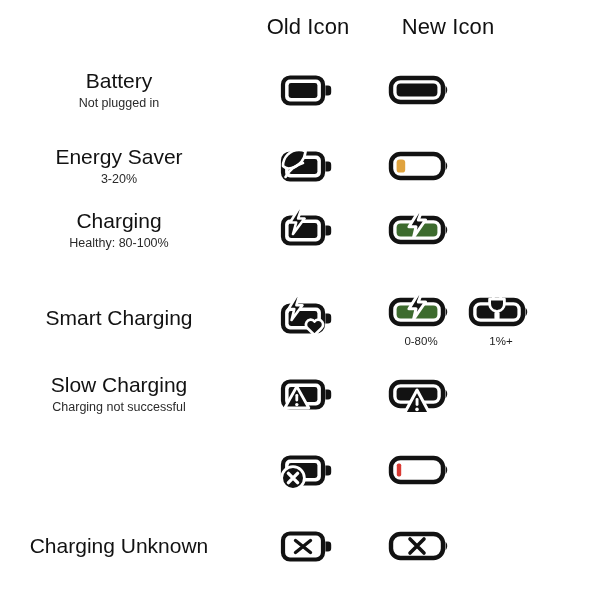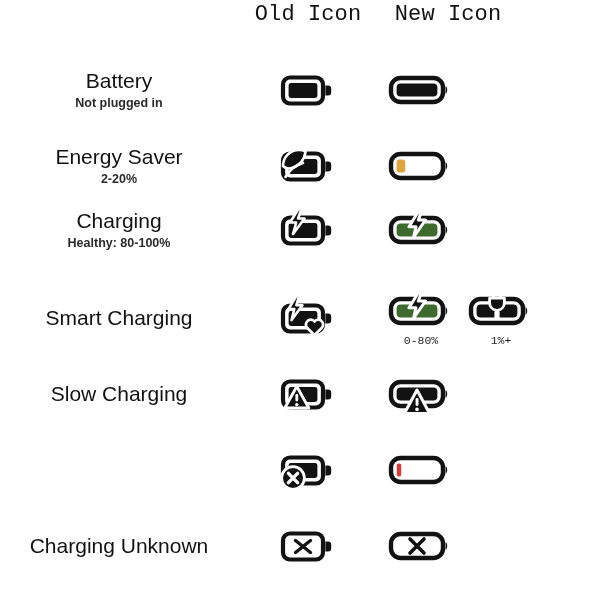"Old Icon" .header { font-family: Liberation Mono, monospace -> none; top: 2px -> 14px }
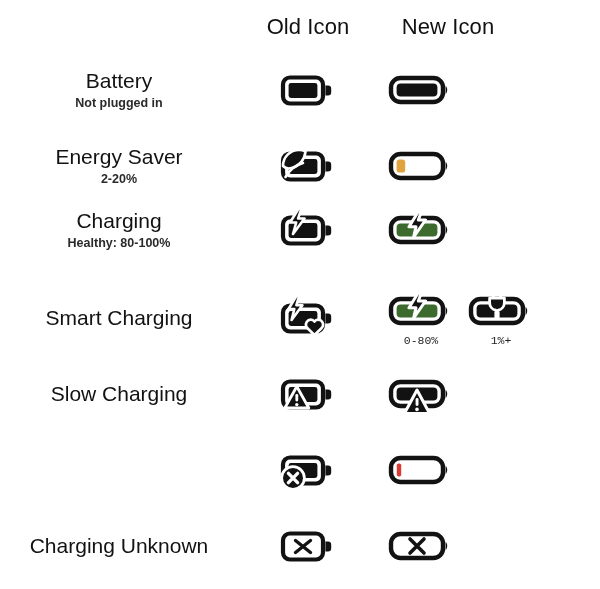"Not plugged in" .row-sub { font-weight: 700 -> 400 }
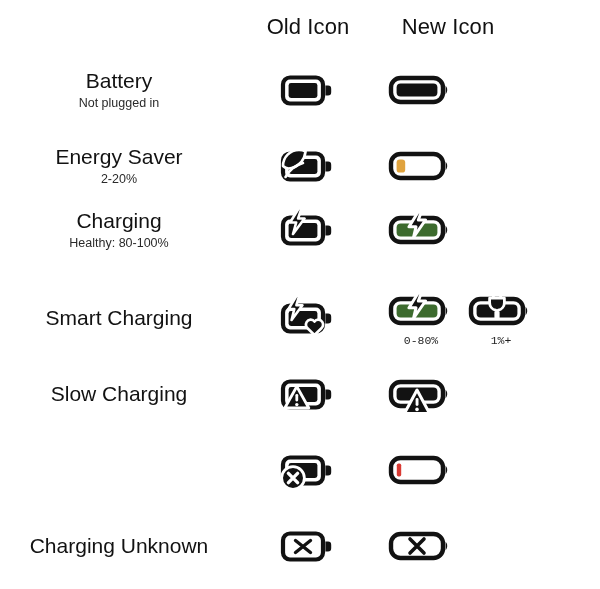"2-20%" div.row-sub { text: 2-20% -> 3-20% }
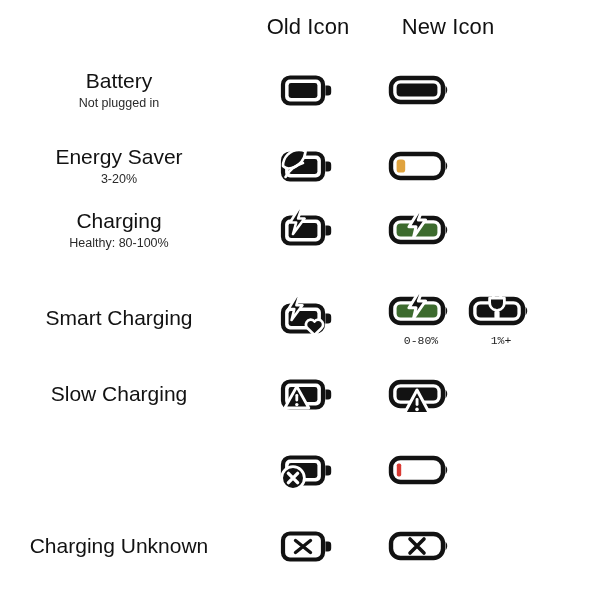"0-80%" .icon-stack { font-family: Liberation Mono, monospace -> none }
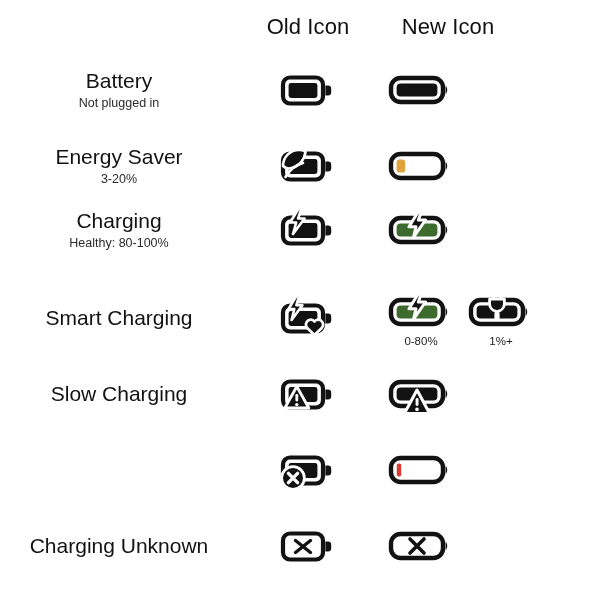"Charging not successful" div.row-sub { html: none -> <div>Charging not successful</div> }
